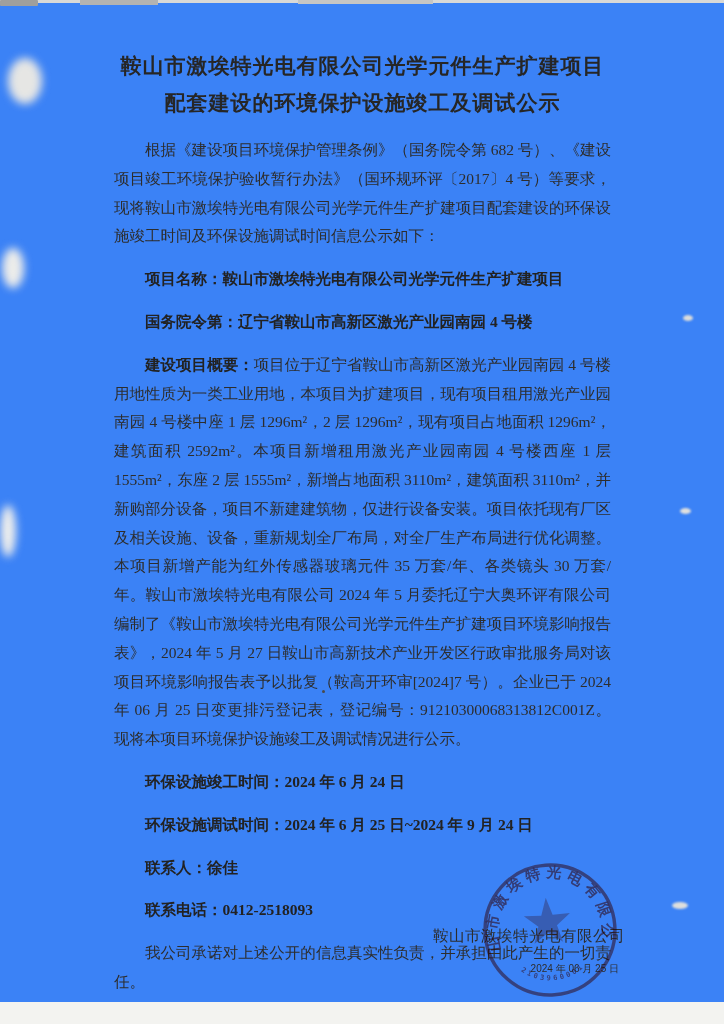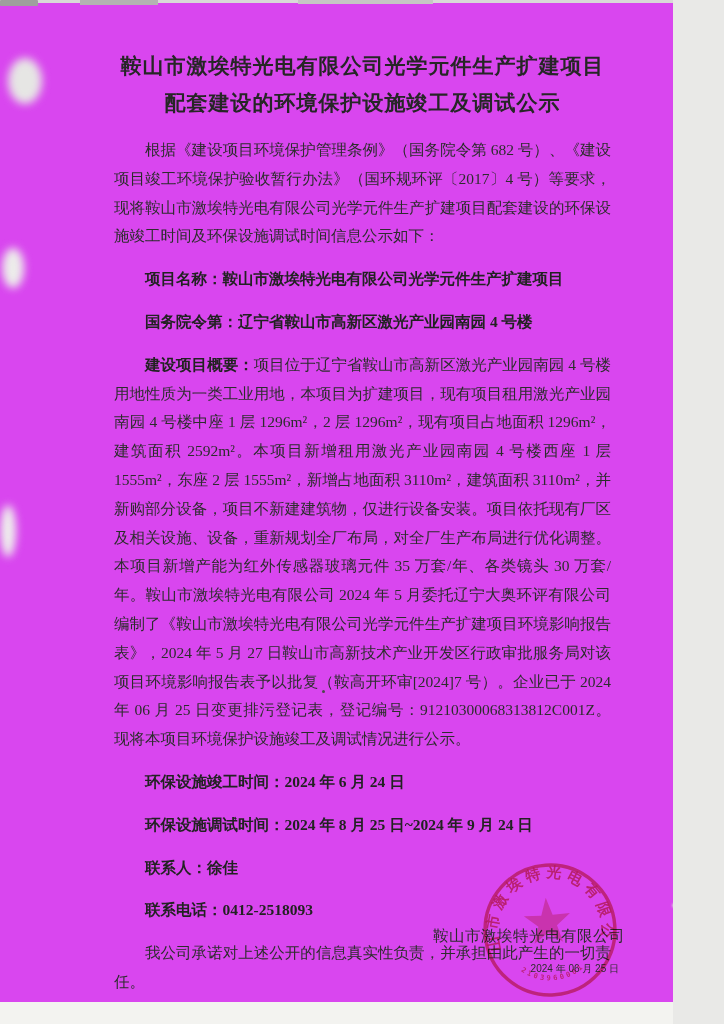"鞍山市激埃特光电有限公司光学元件生产扩建项目" .page { background: #d946ef -> #3b82f6; width: 673px -> 724px }
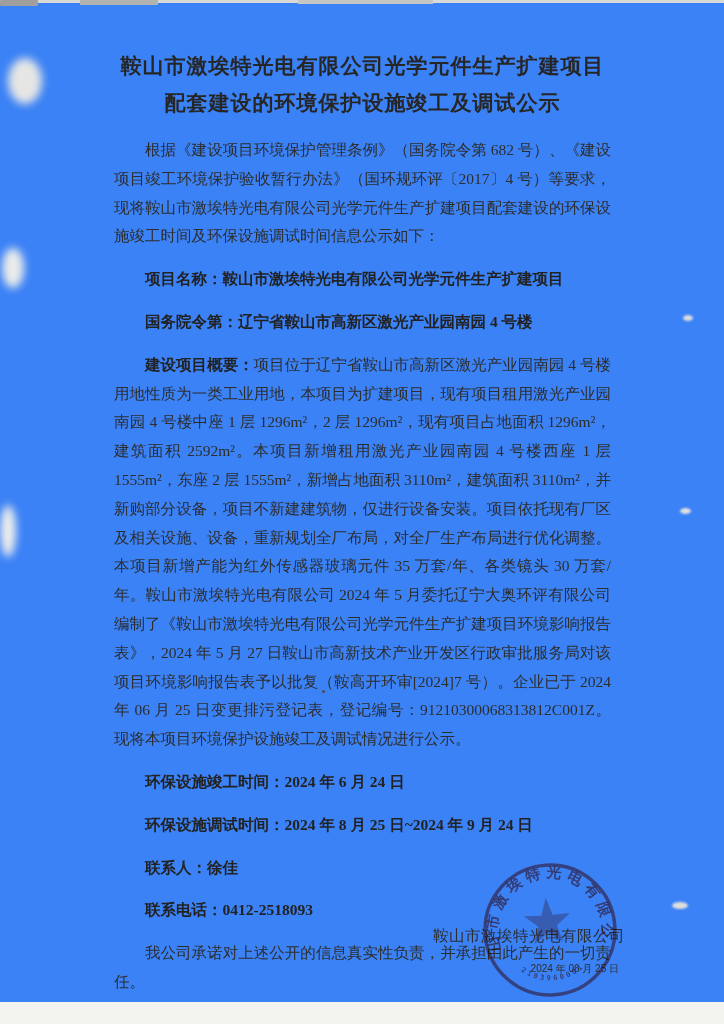"2024 年 8 月 25" span { text: 8 -> 6 }
